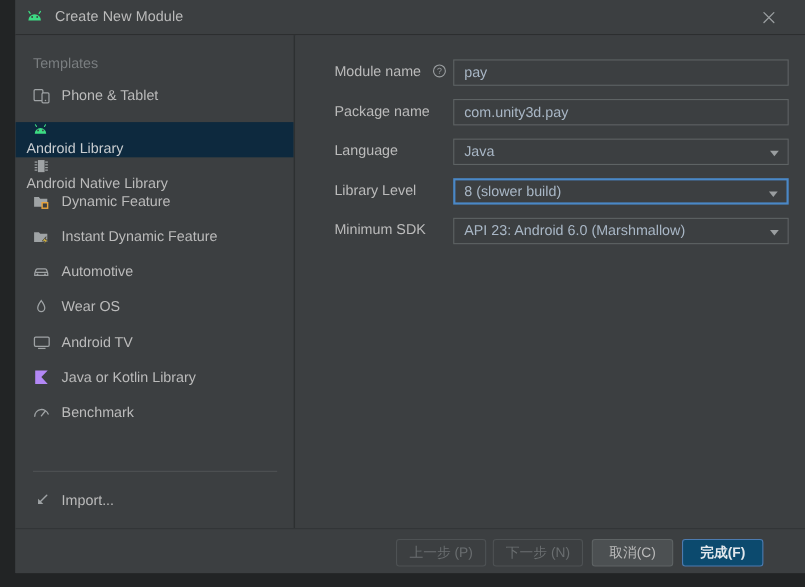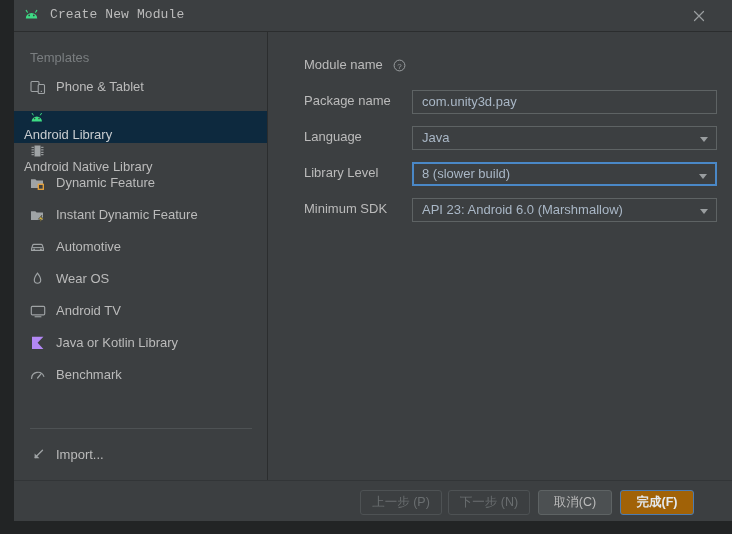"Create New Module" #titlebar { font-family: Liberation Mono, monospace -> none }
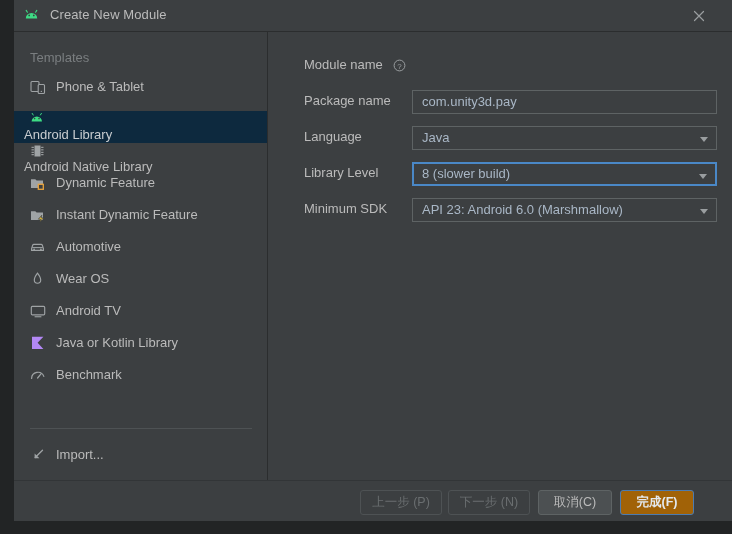"pay" div.field-control { html: none -> <div> <span>pay</span> </div> }
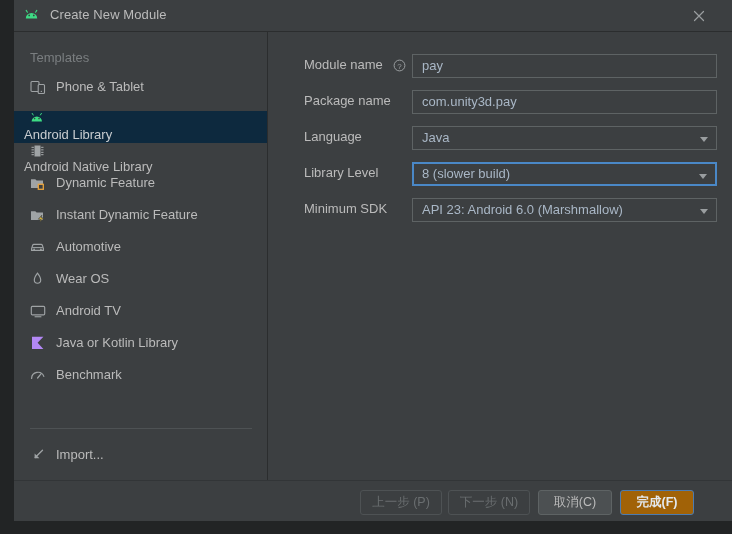"完成(F)" .btn.primary { background: #a16207 -> #0c4a6e }
